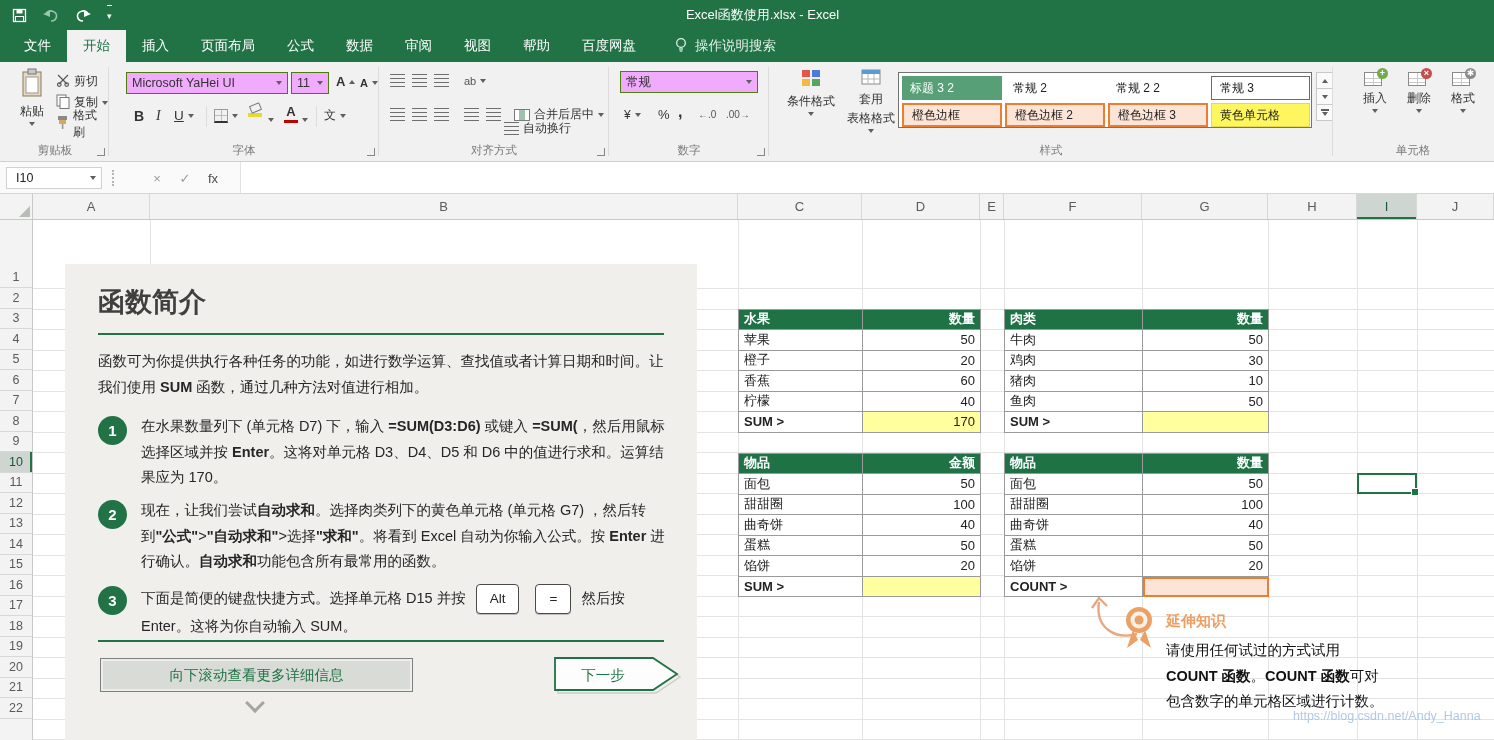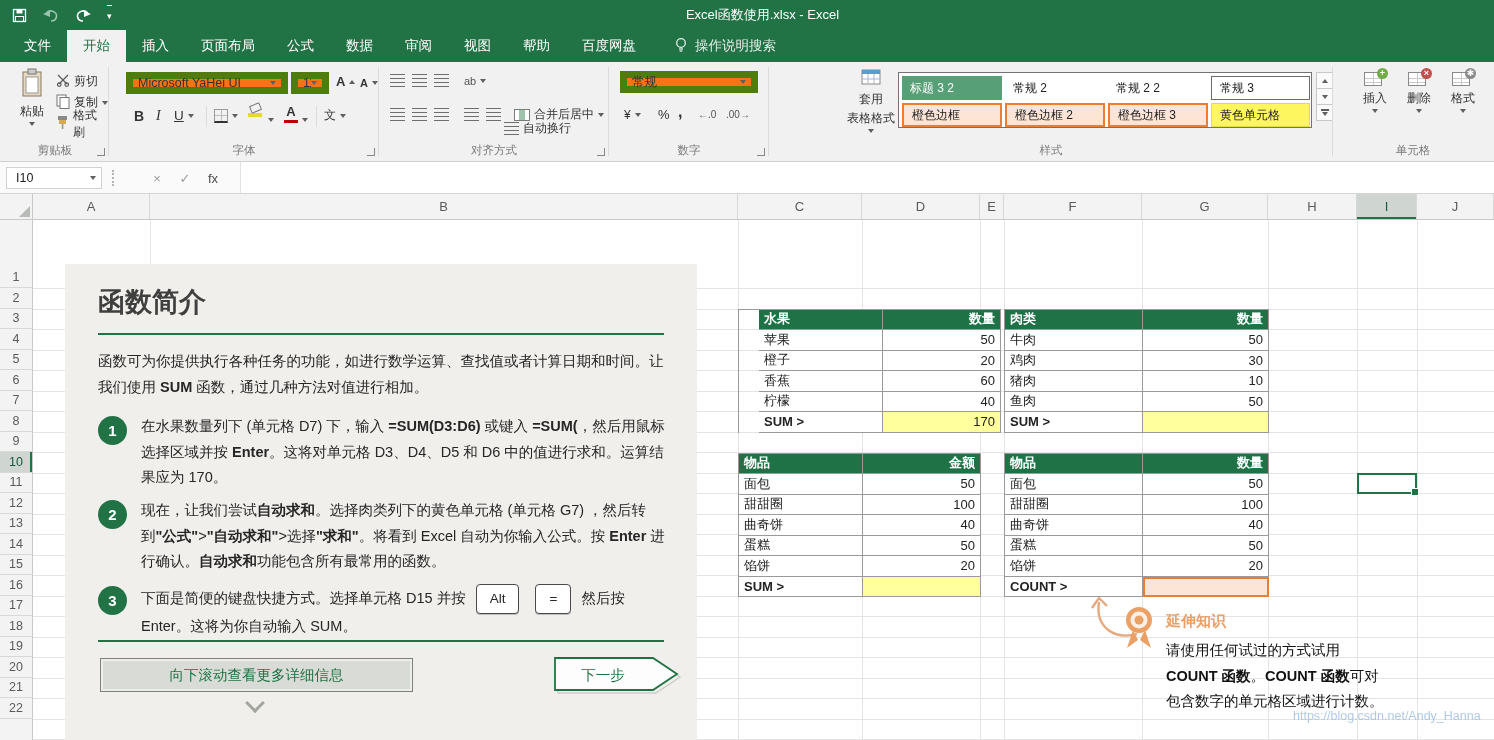"Microsoft YaHei UI" .combo { background: #f97316 -> #f0abfc; border: 7px solid #4d7c0f -> 1px solid #4d7c0f }
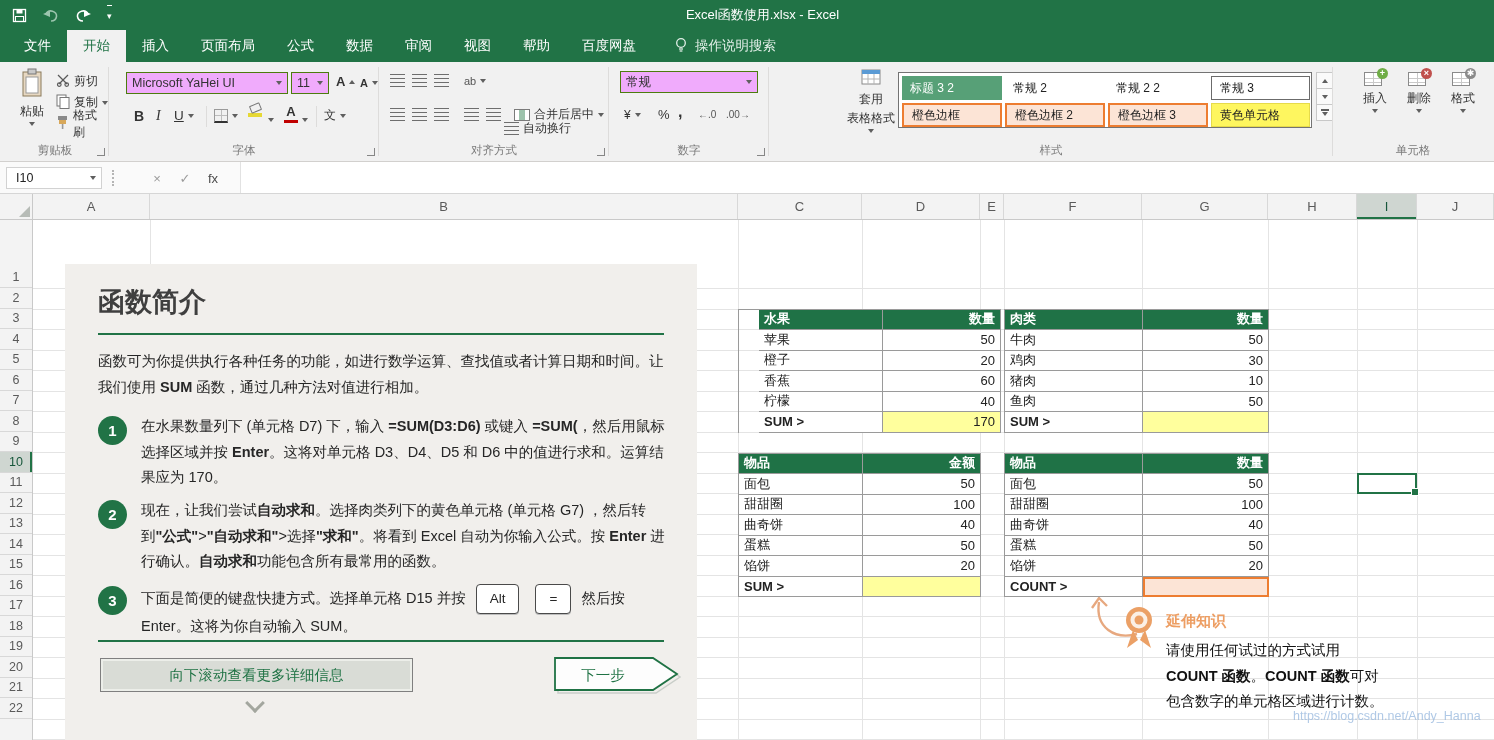"条件格式" div.bigbtn { html: none -> <div> <span> <svg> <rect></rect> <rect></rect> <rect></rect> <rect></rect> </svg> </span> <span>条件格式</span> <span></span> </div> }
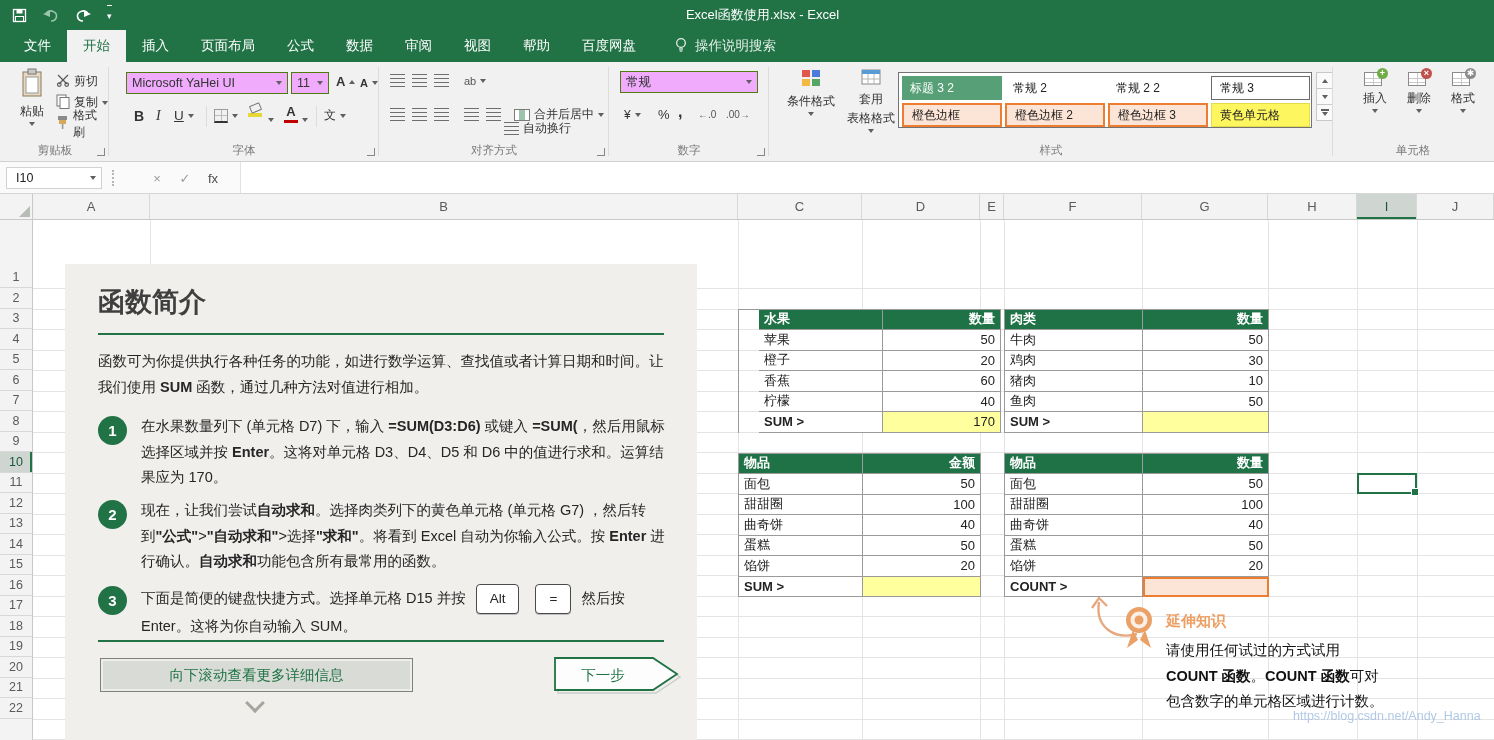"水果" div.stable { padding-left: 20px -> none }
